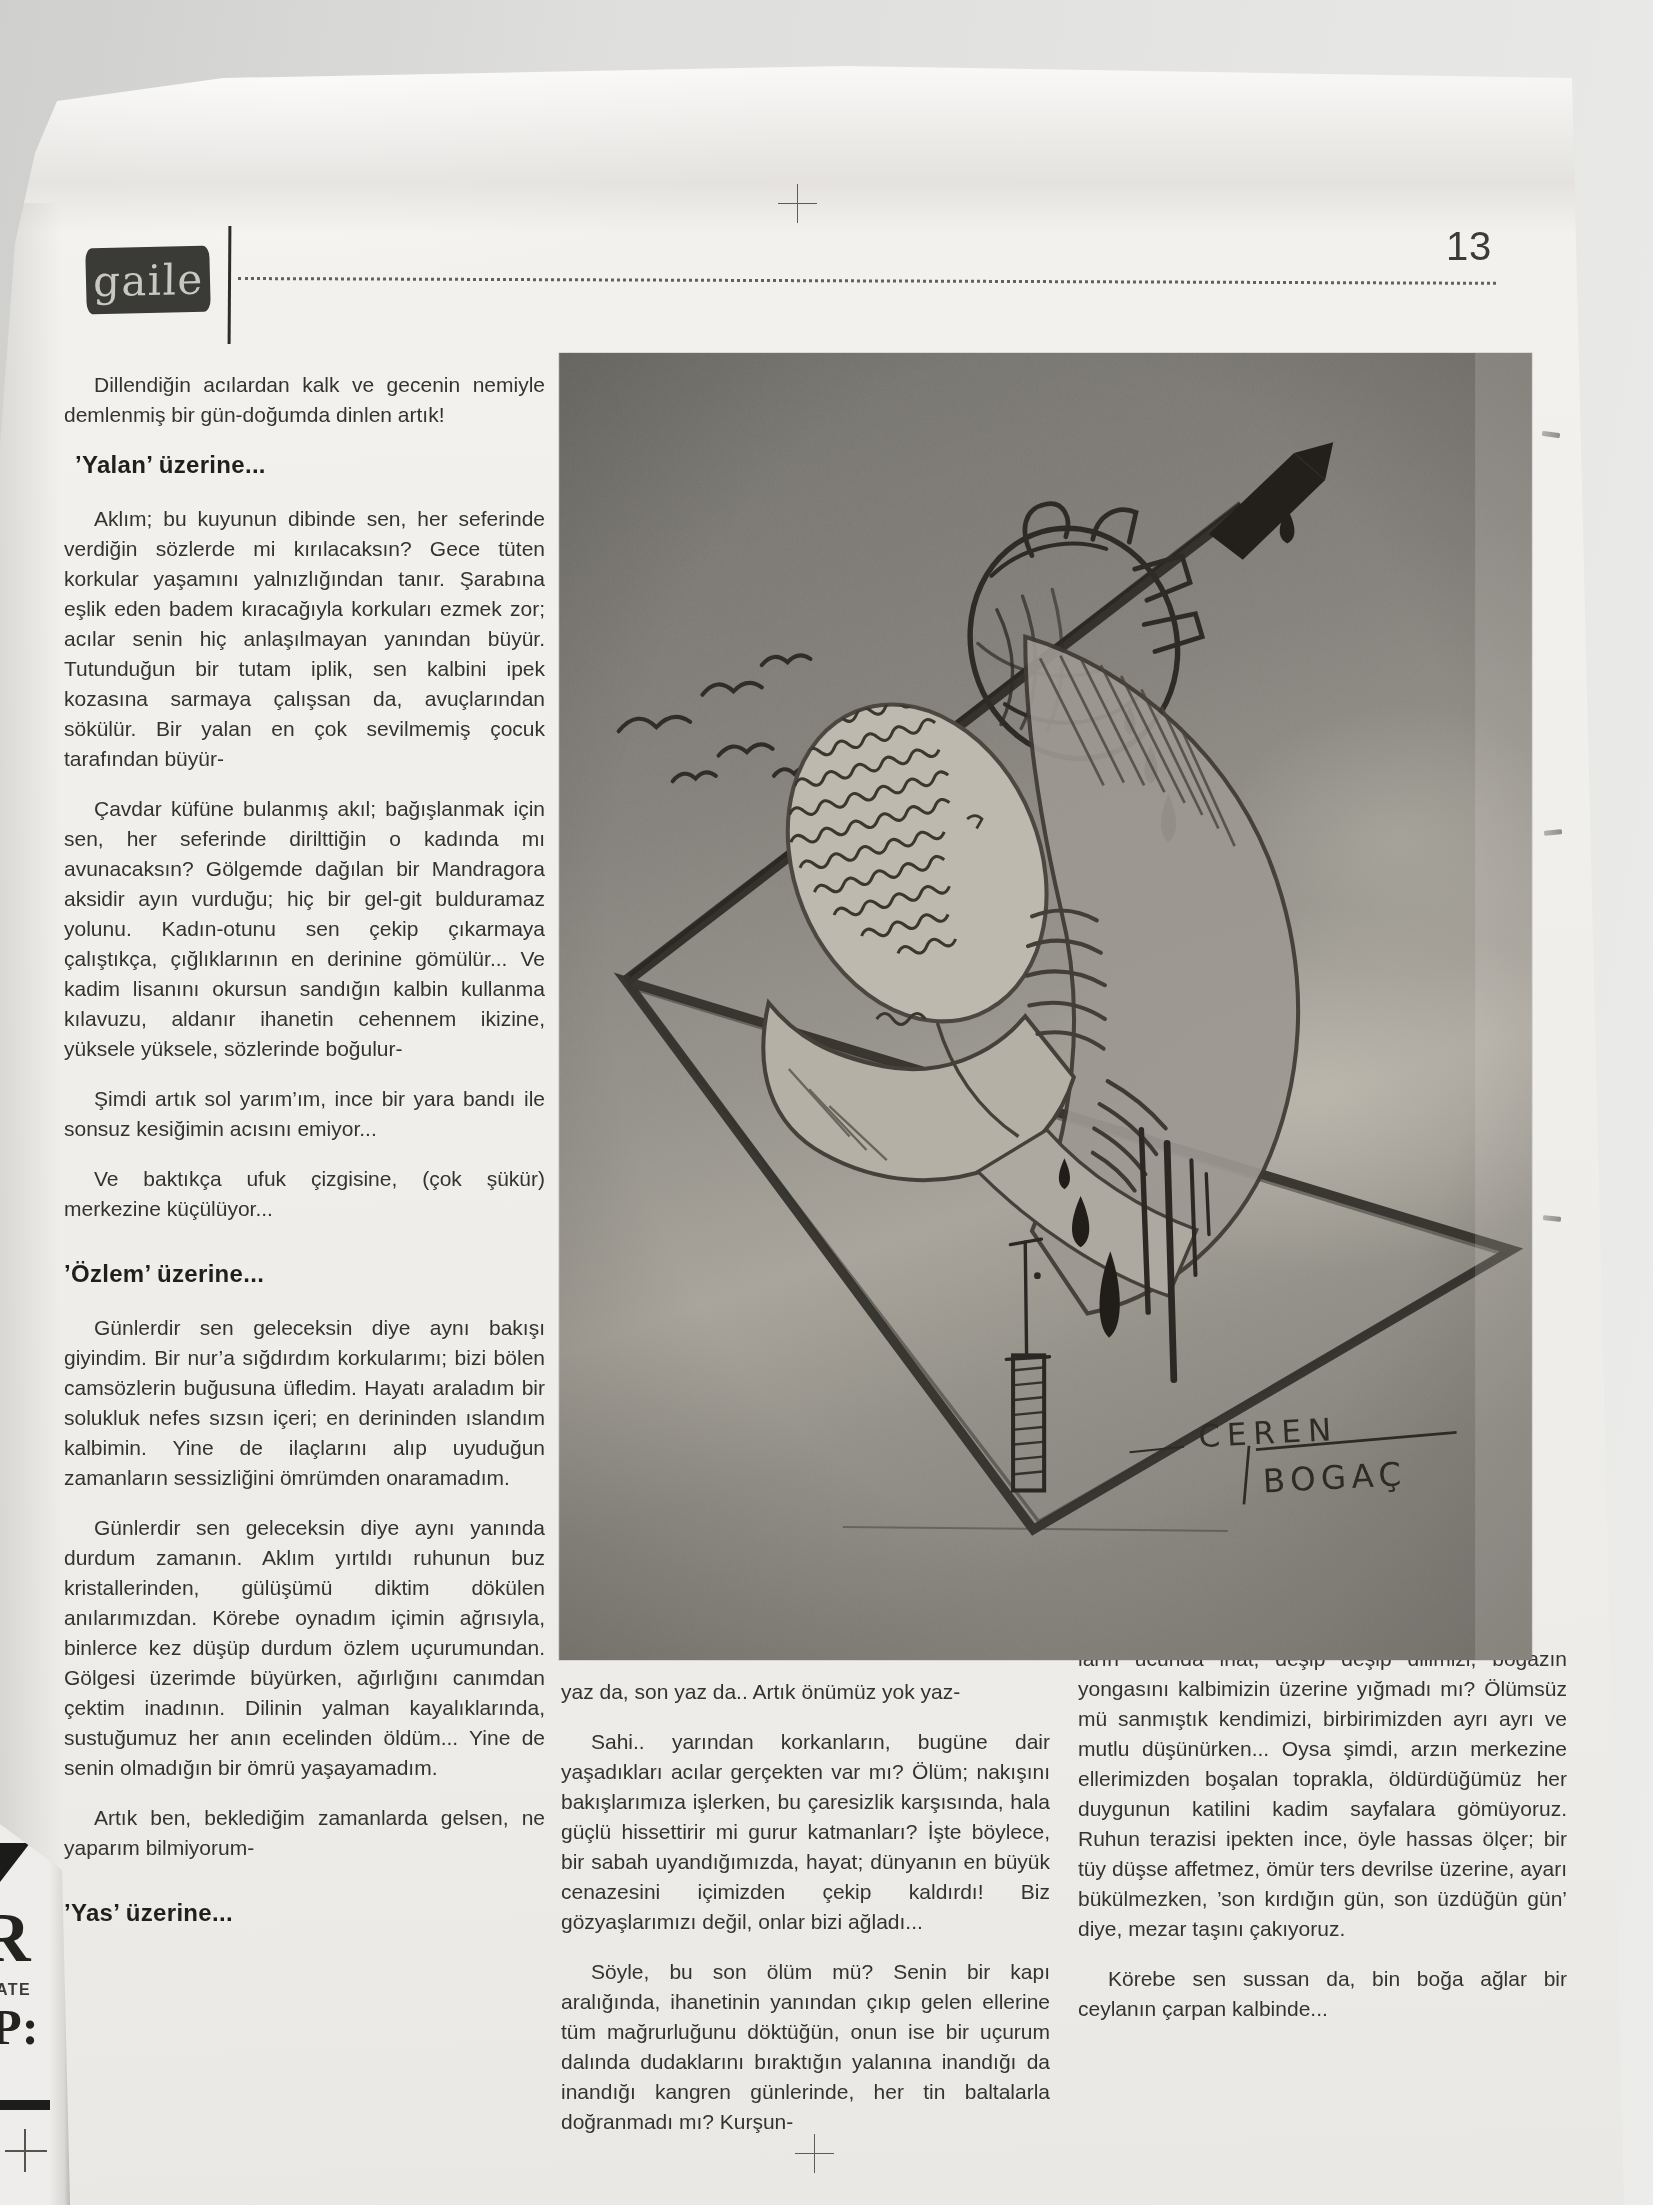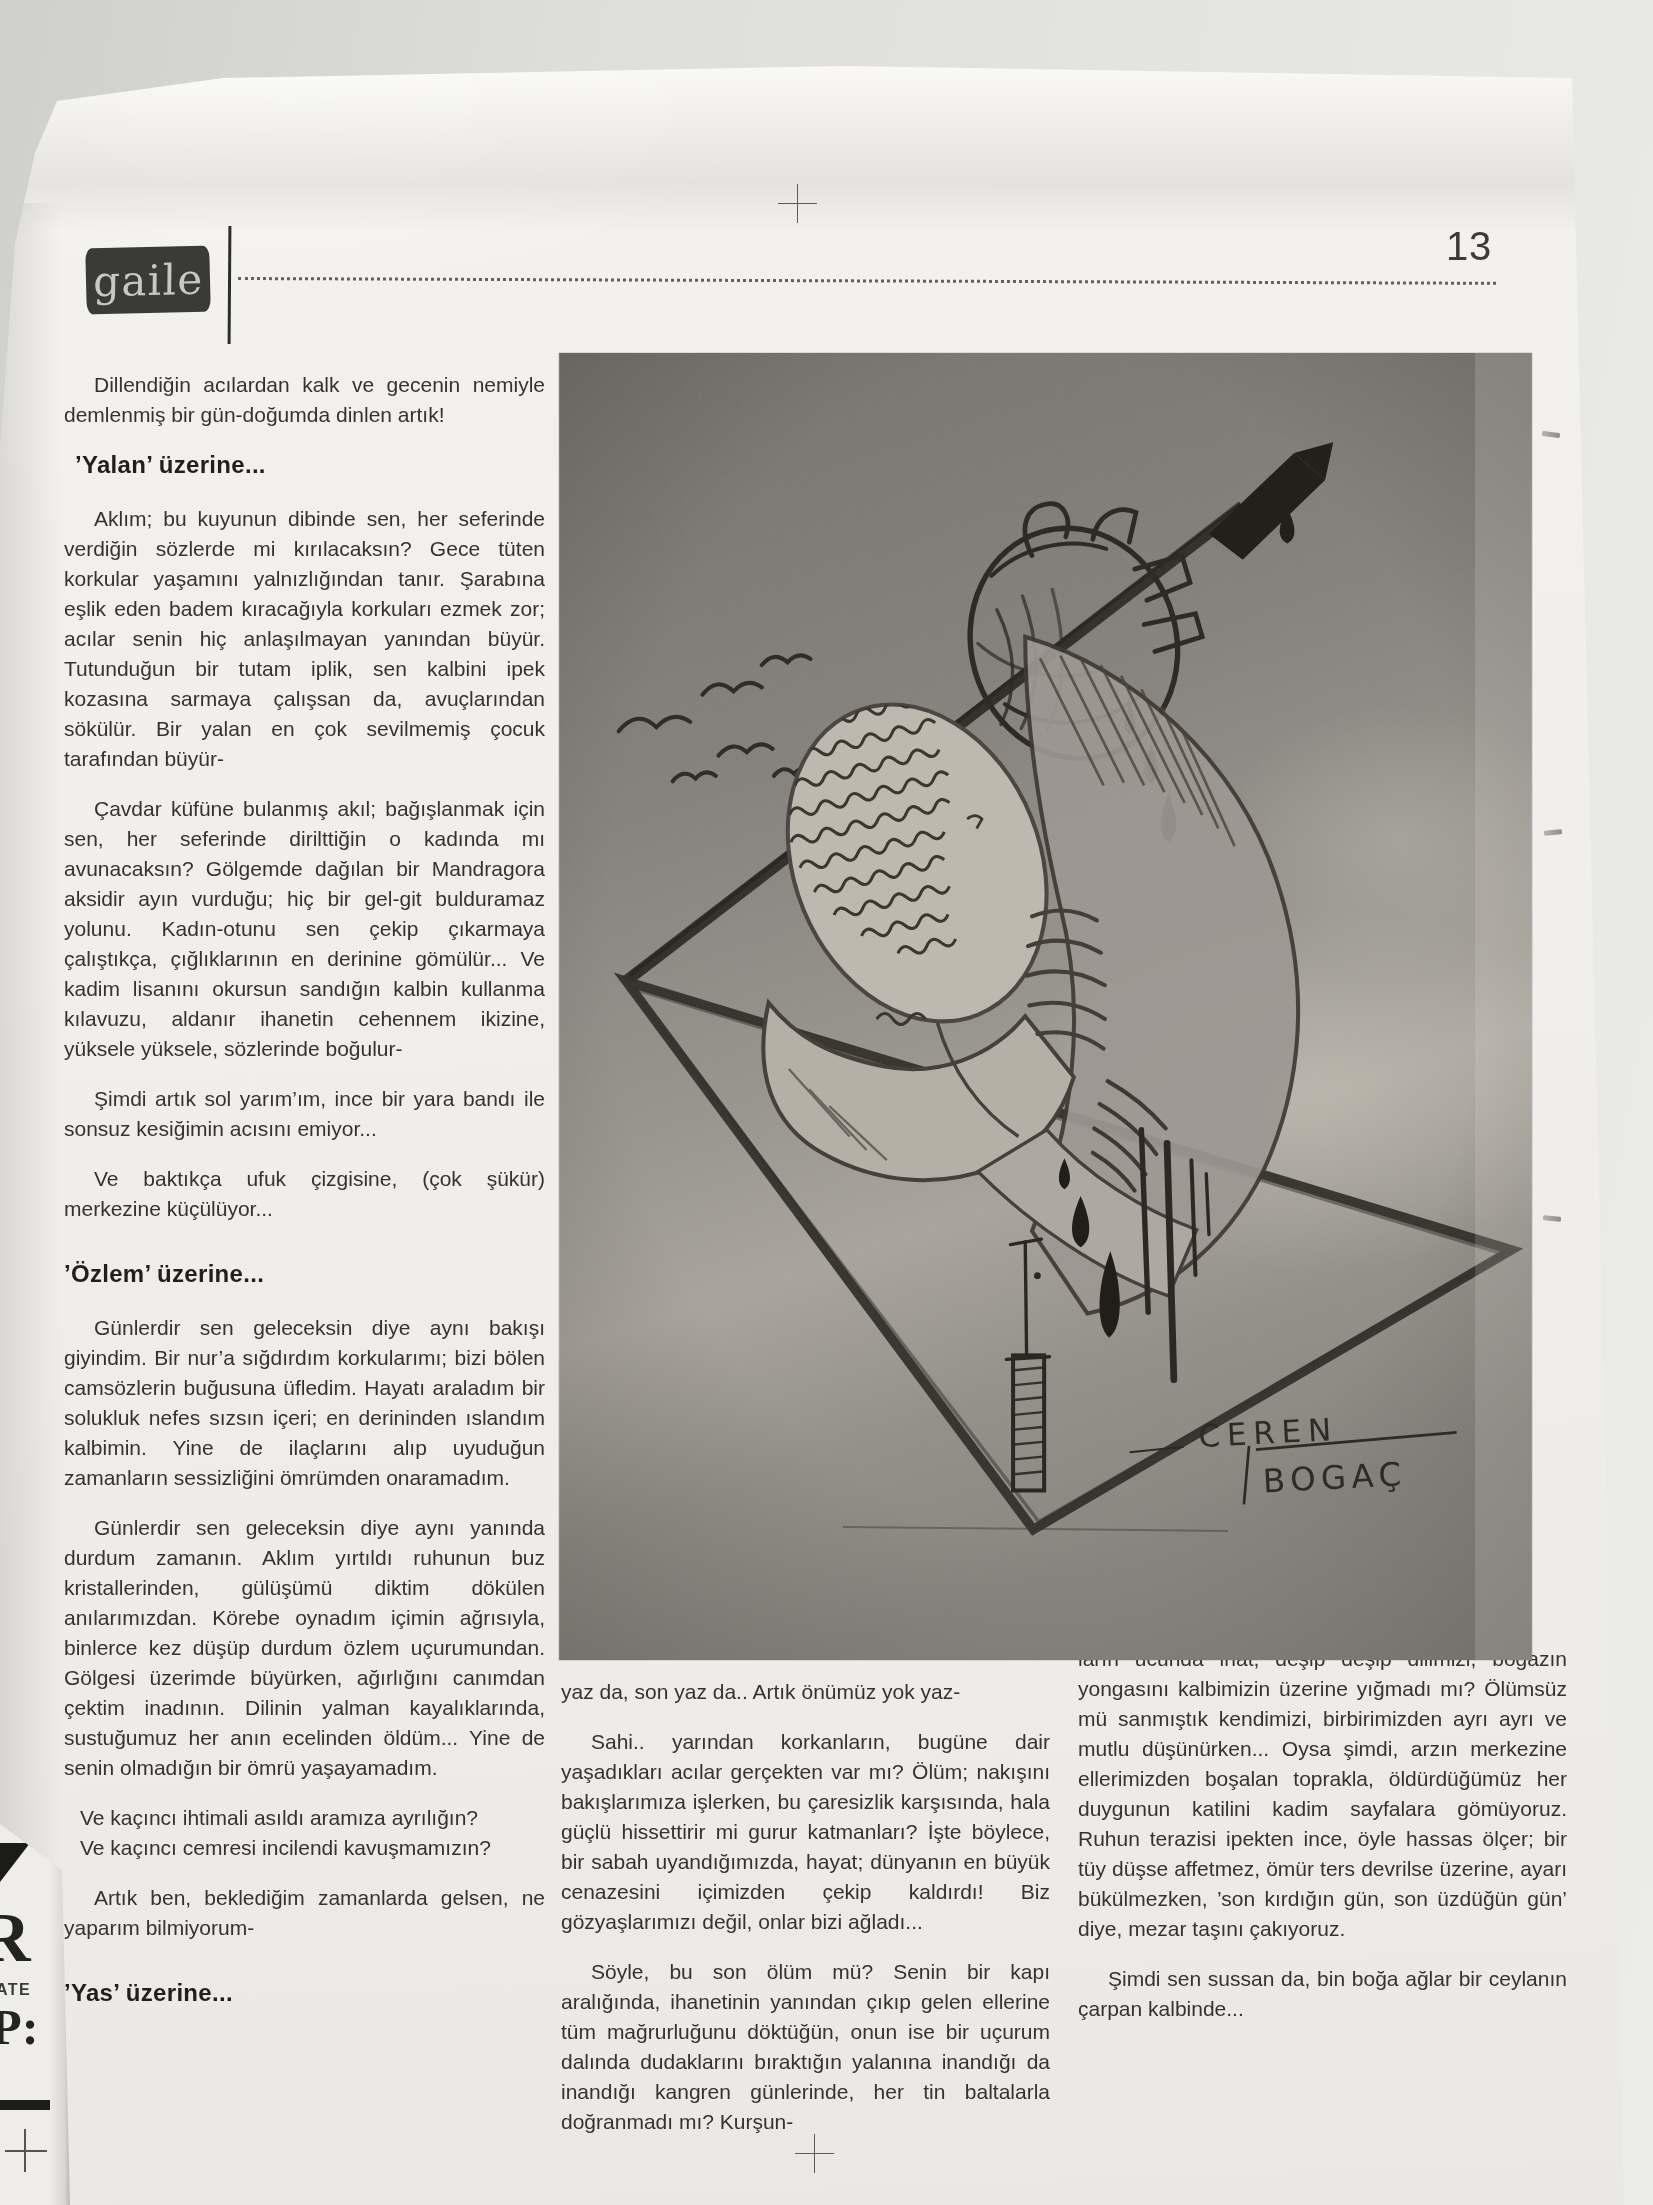"Ve kaçıncı ihtimali asıldı aramıza" div.vblock { html: <div> <p>Ve kaçıncı ihtimali asıldı aramıza ayrılığın?</p> <p>Ve kaçıncı cemresi incilendi kavuşmamızın?</p> </div> -> none }
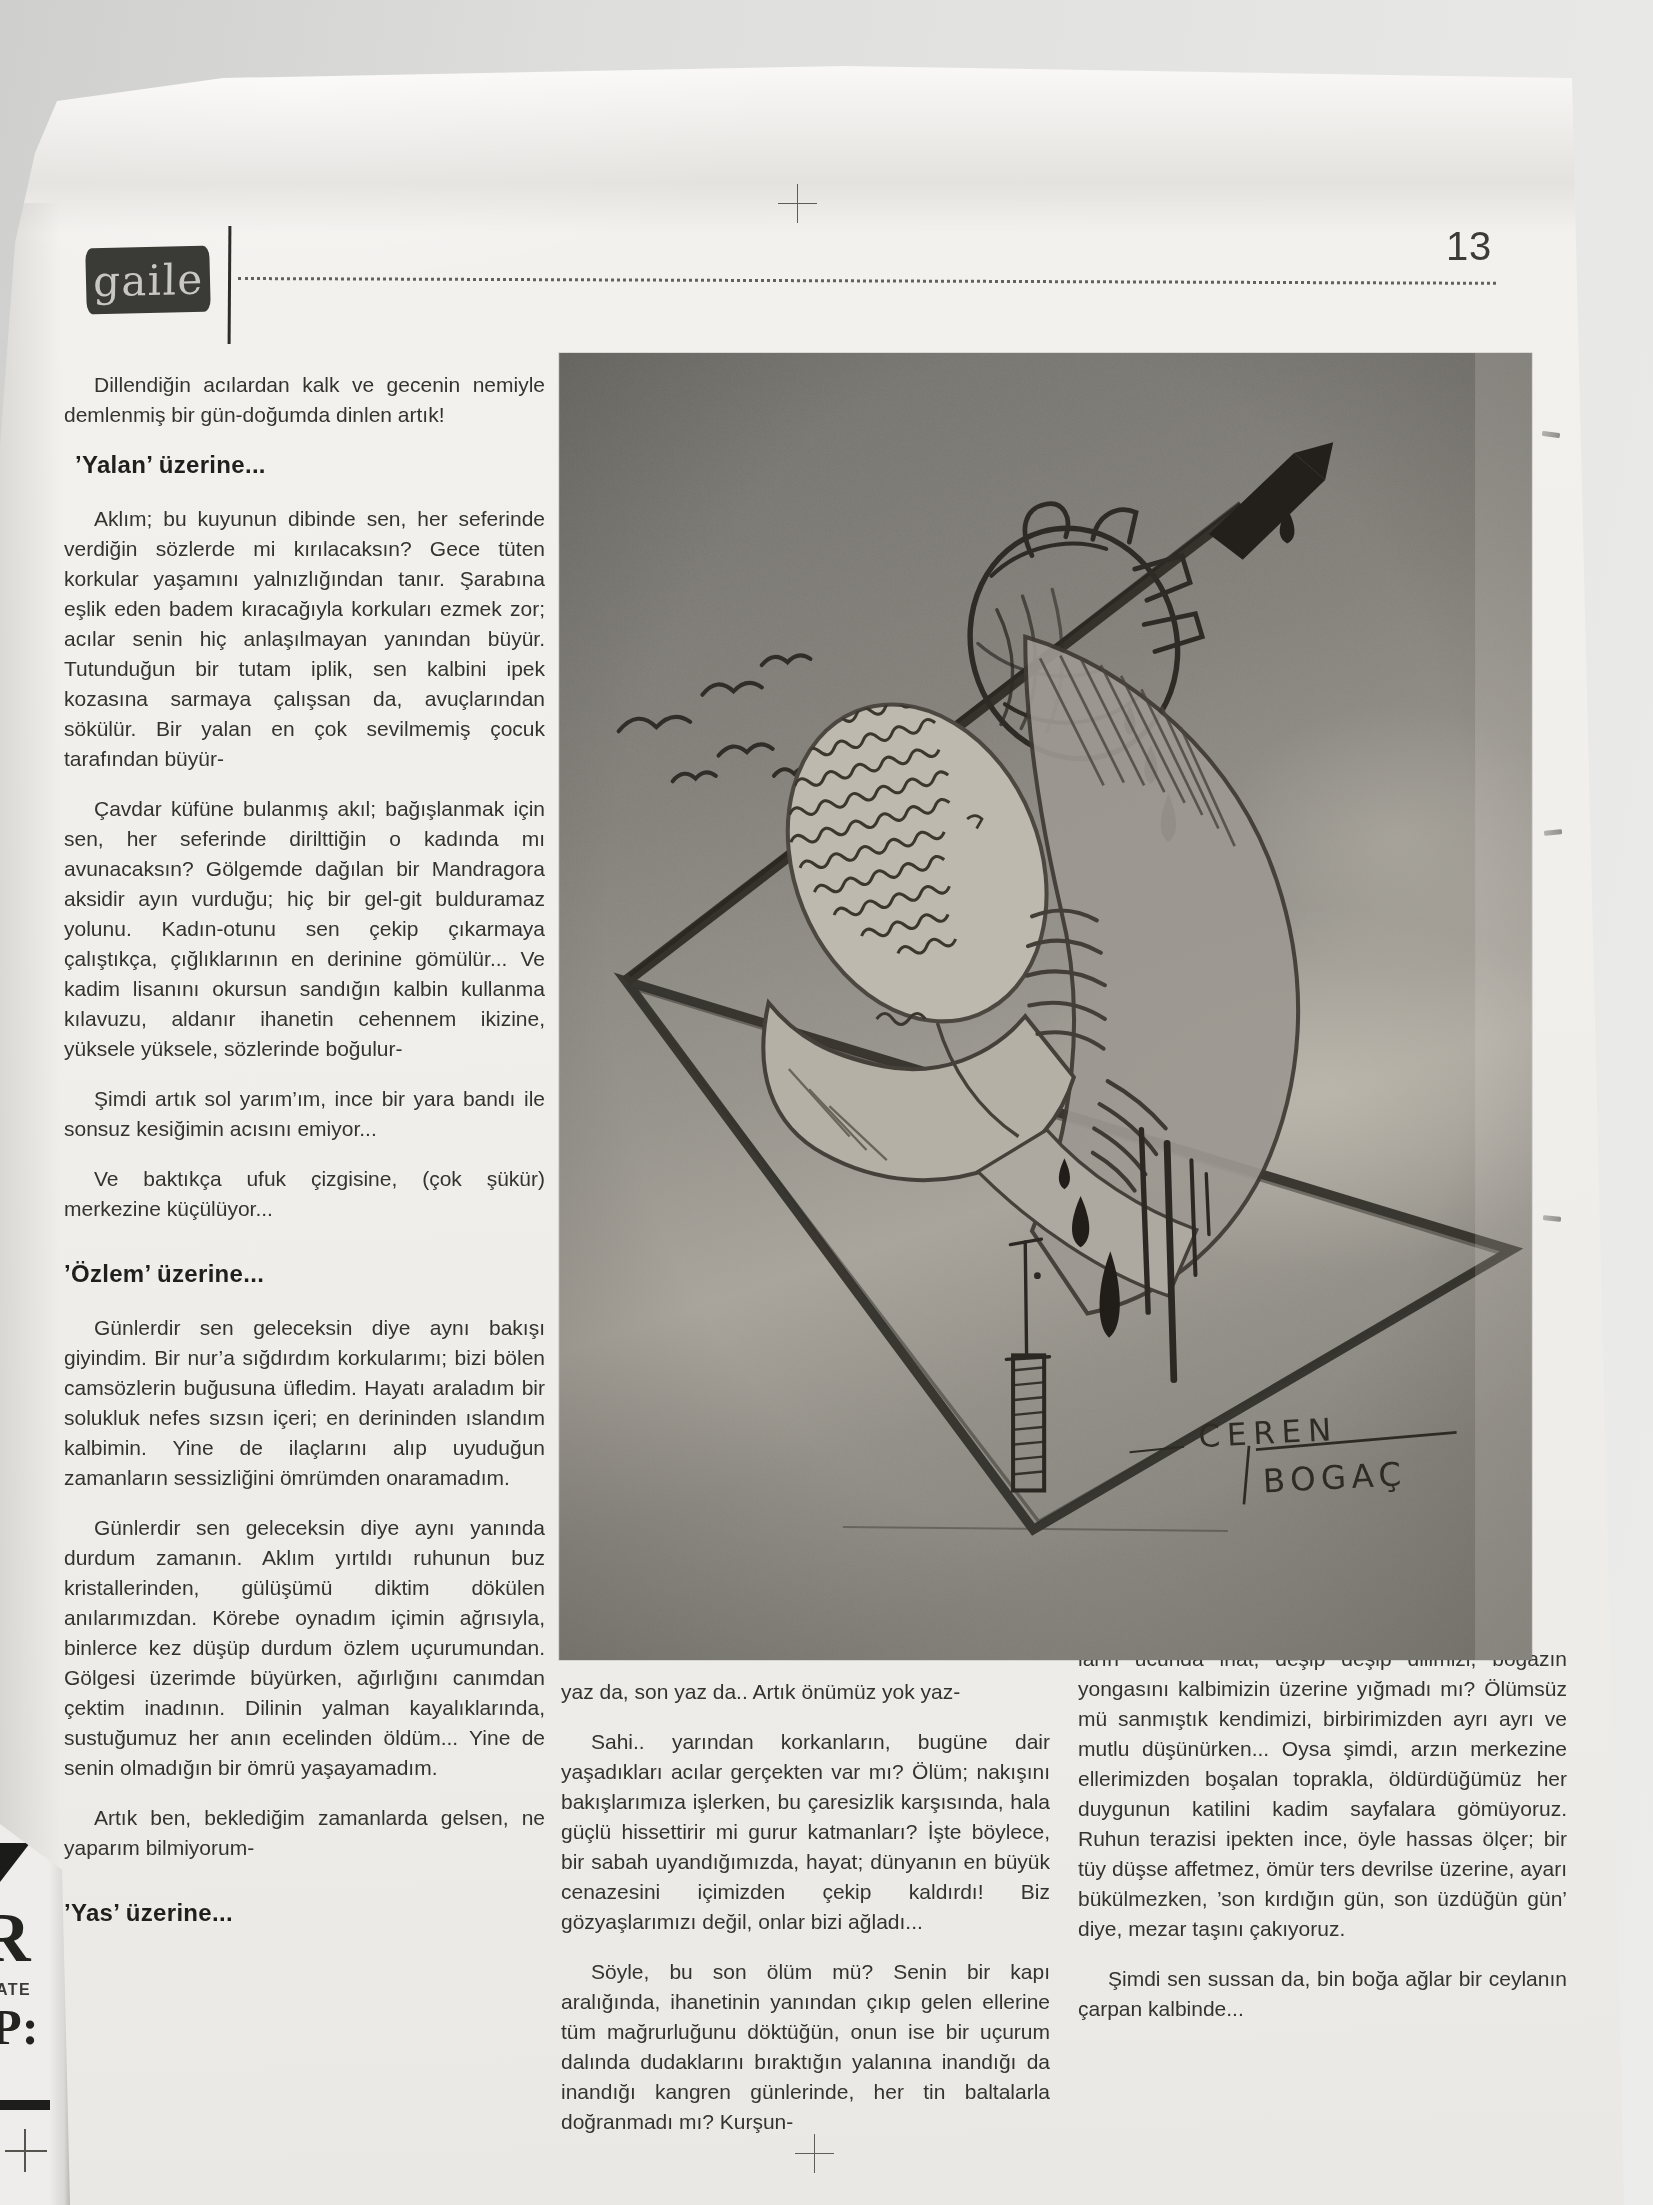"Şimdi sen sussan da, bin" p.tight { text: Şimdi -> Körebe }
